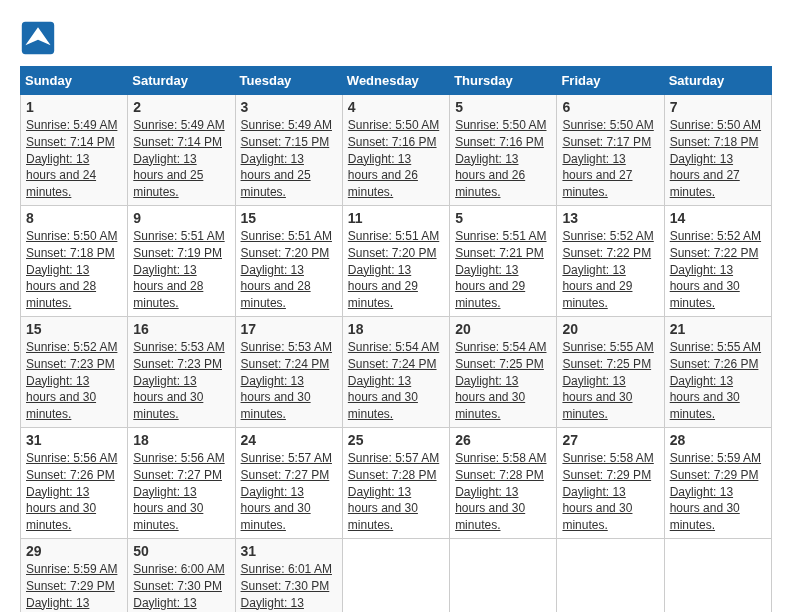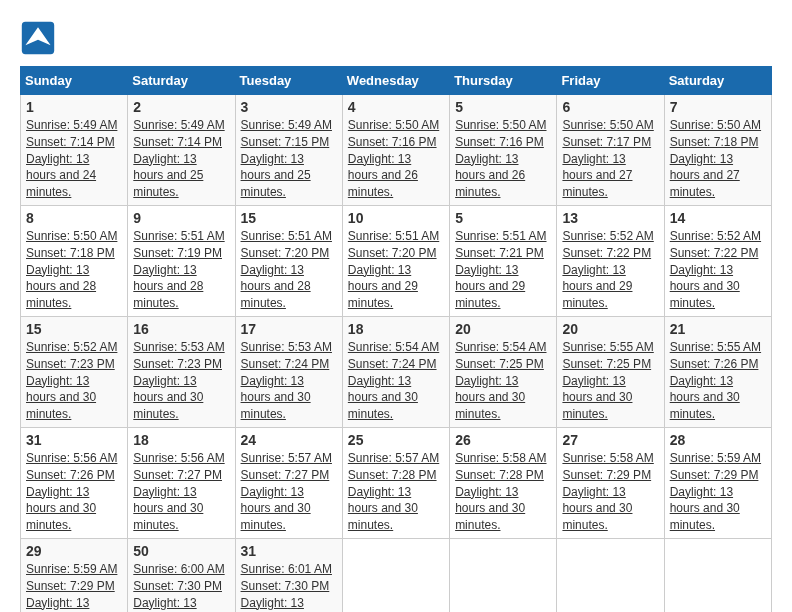"10" span.day-num { text: 10 -> 11 }
